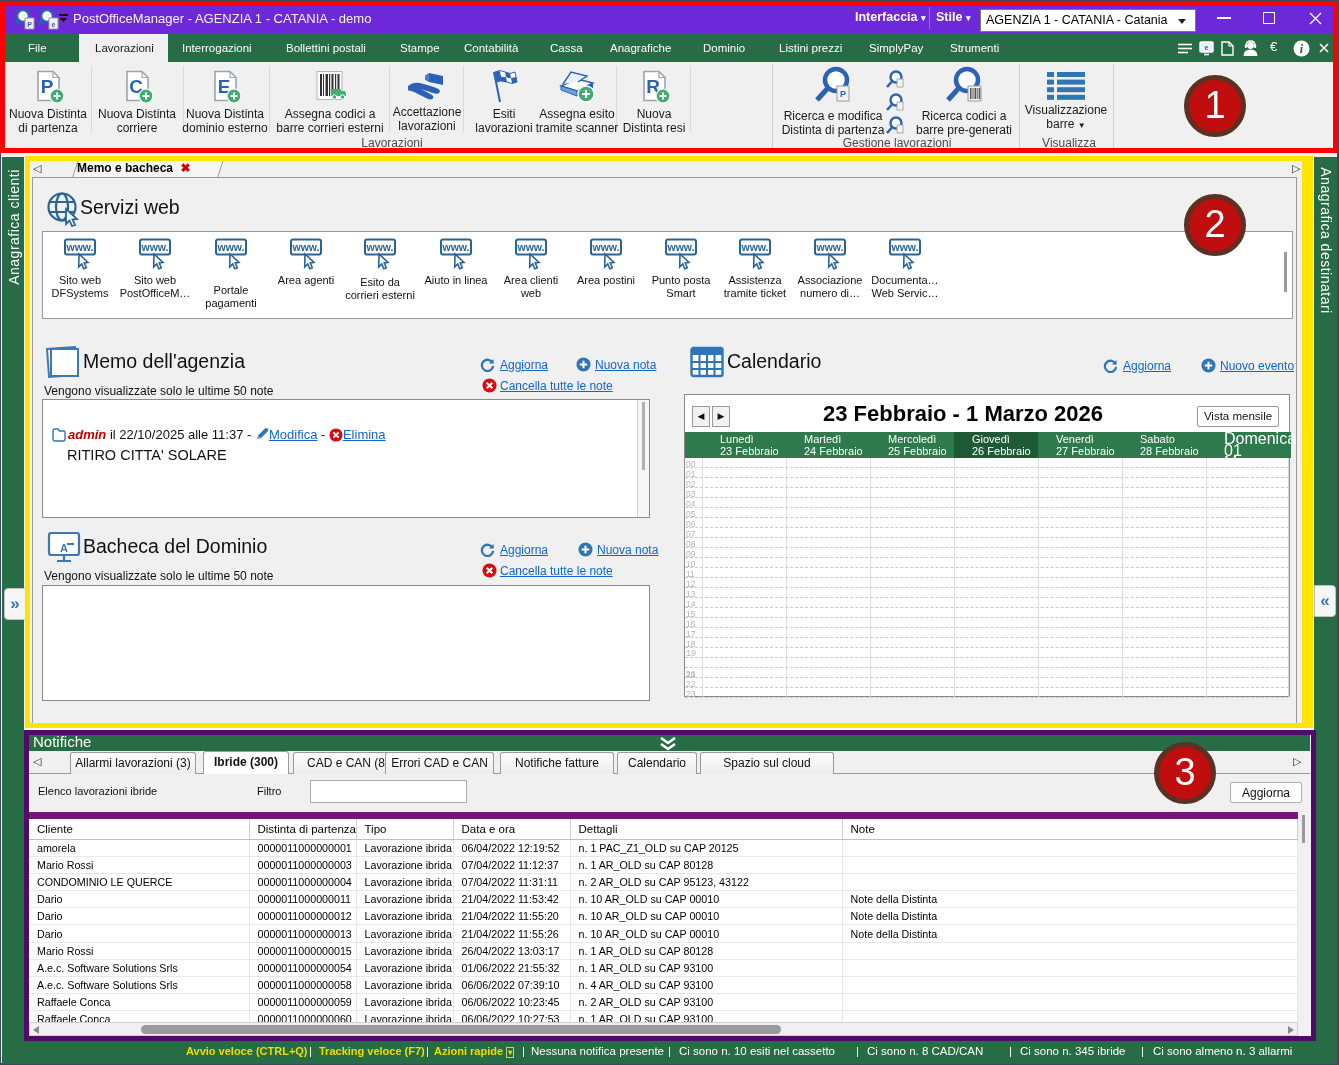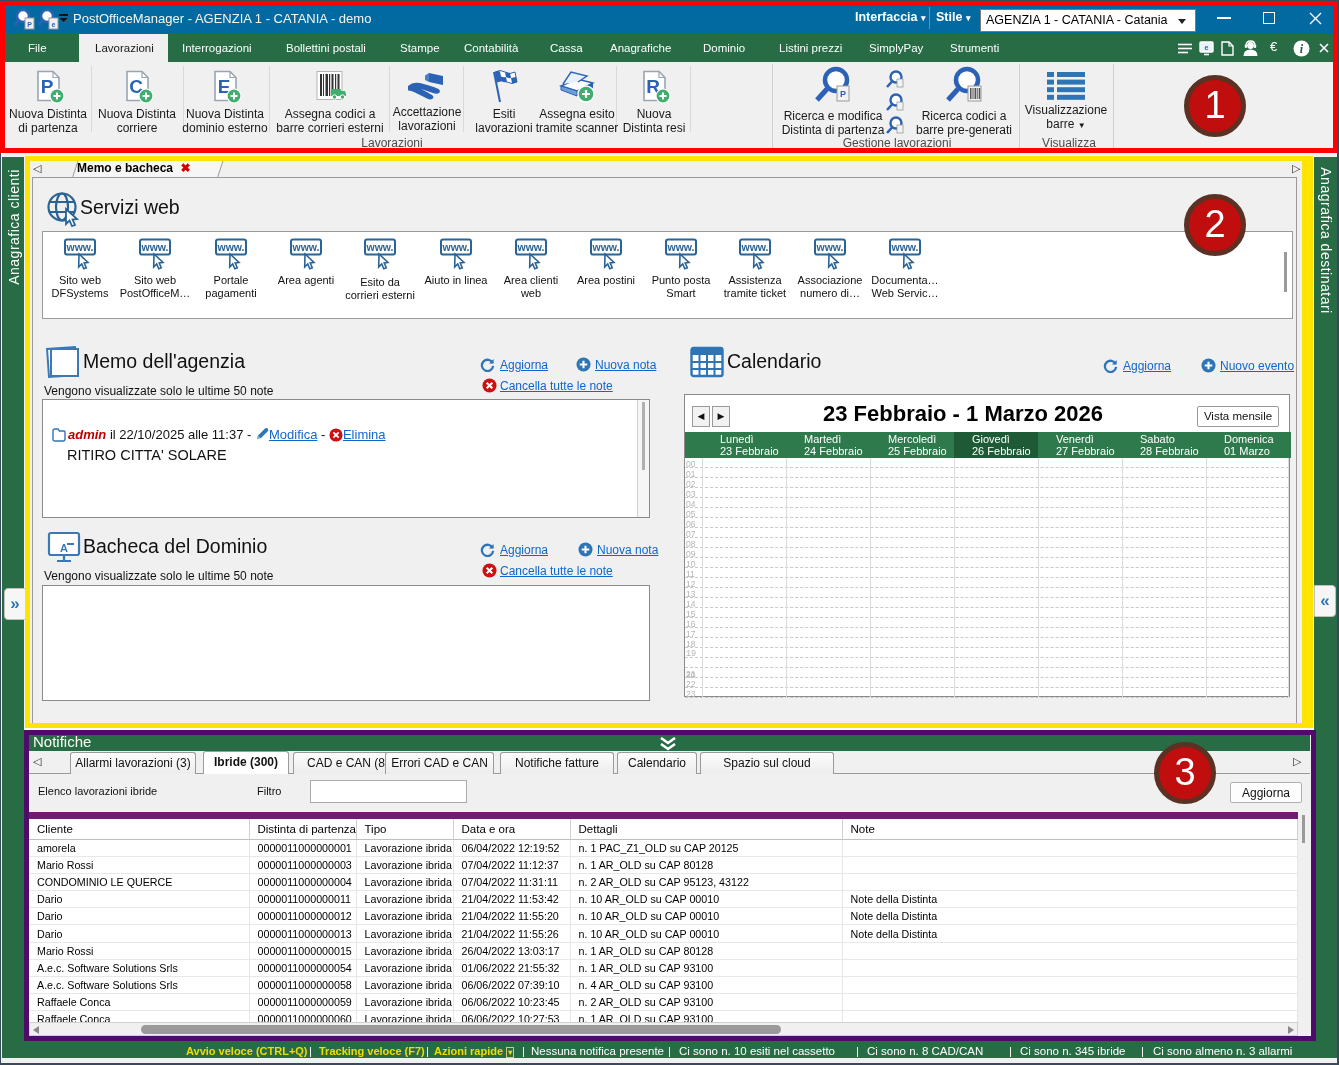"PostOfficeManager - AGENZIA 1 -" #titlebar { background: #0369a1 -> #6d28d9 }
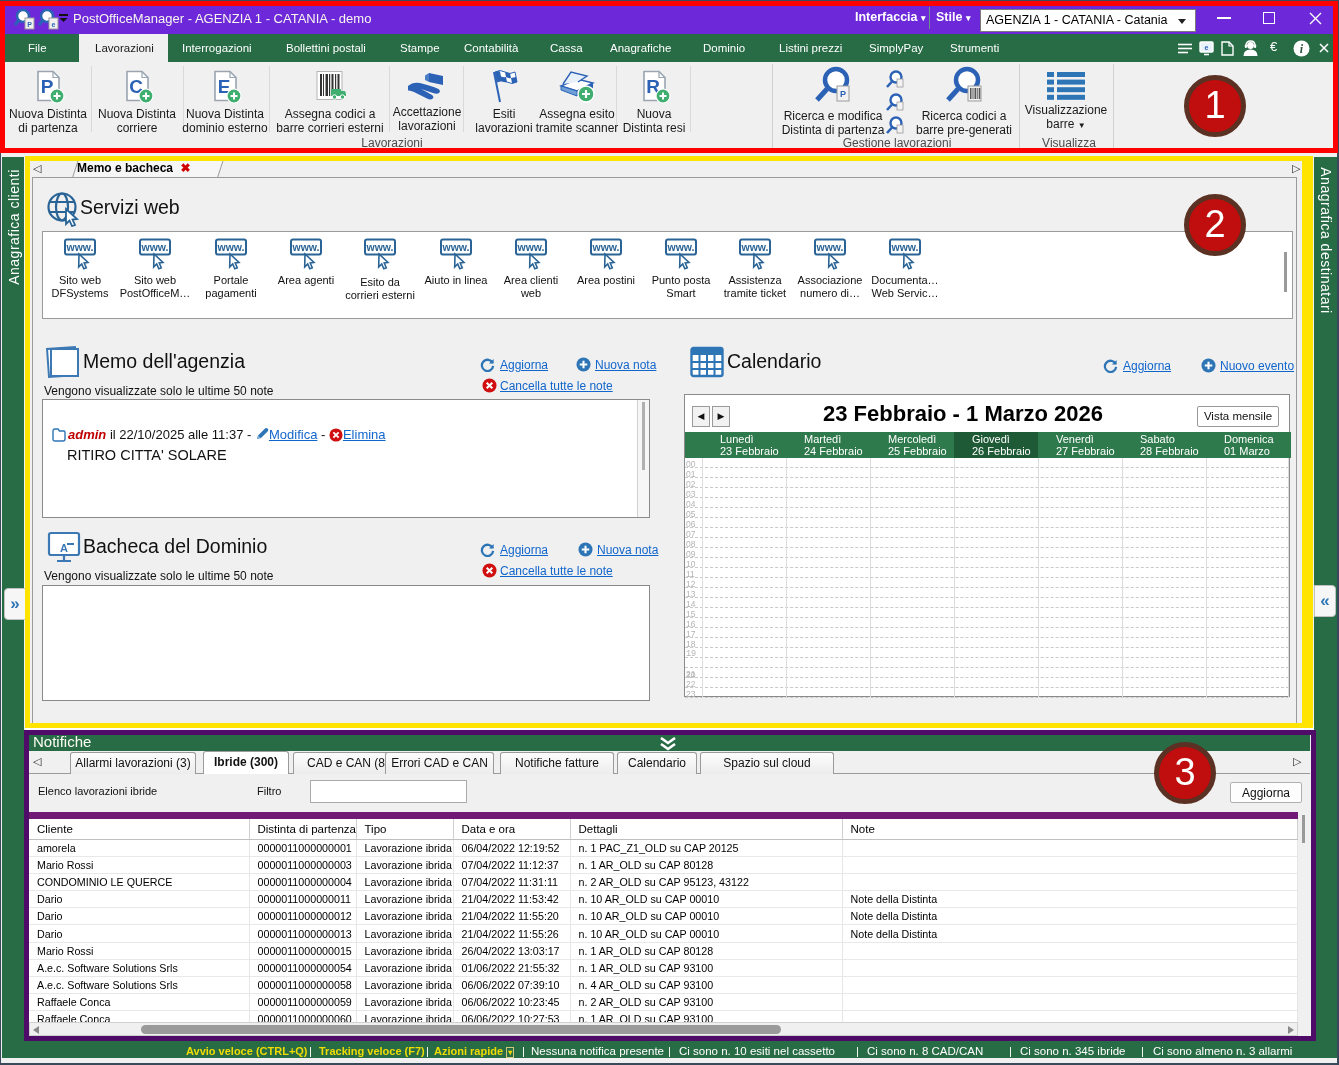"Portale" div { margin-top: 2px -> 12px }
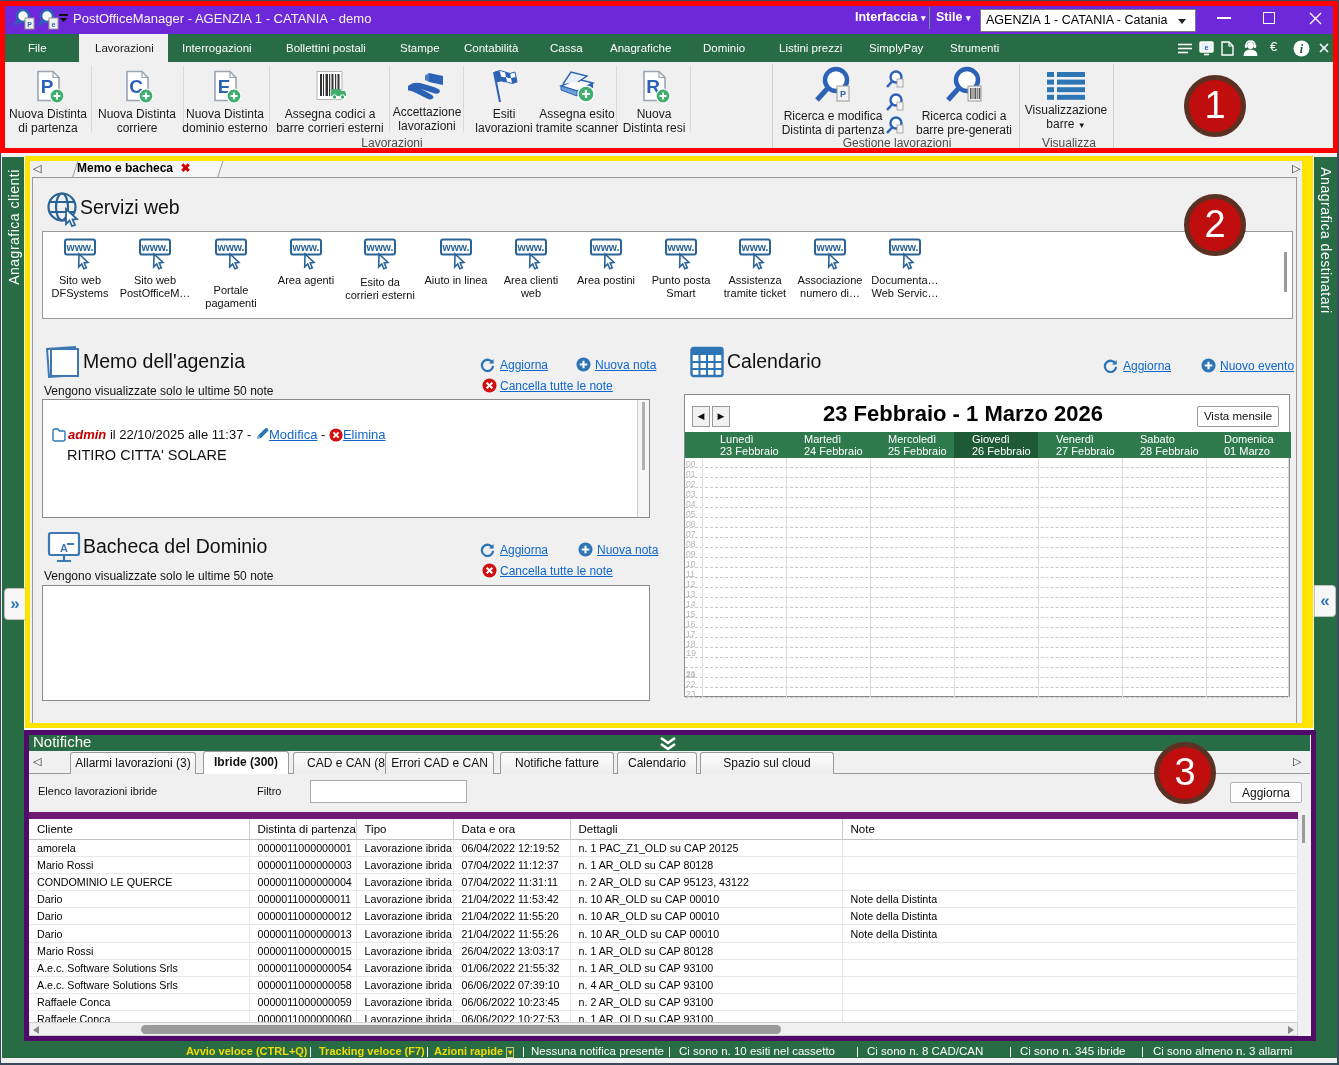"Domenica" div.abs { font-size: 11px -> 16px }
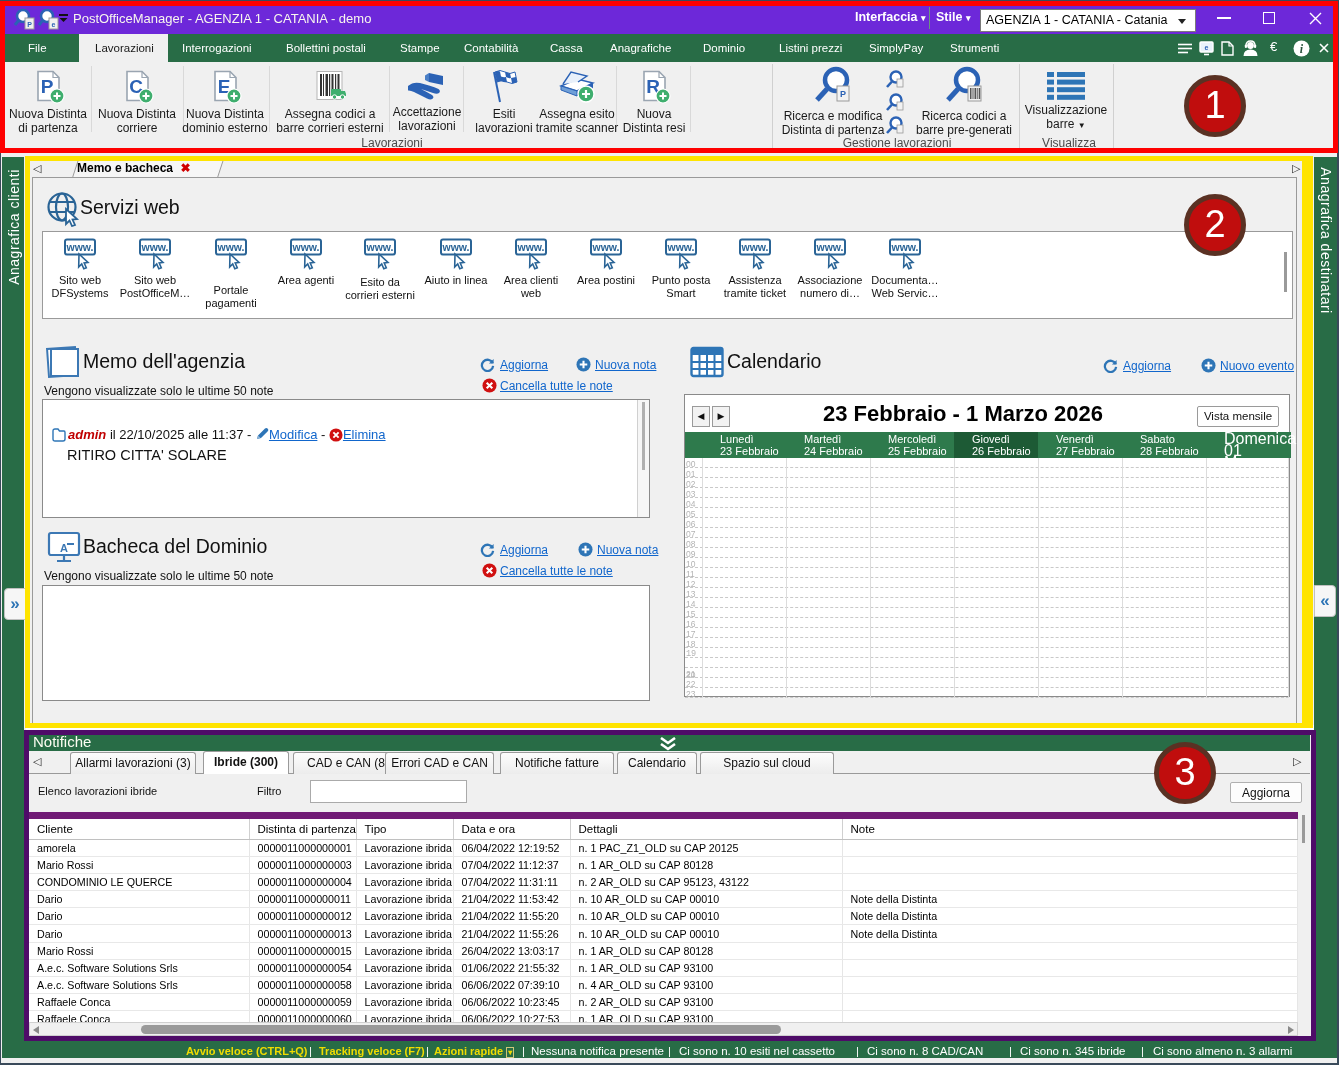"Avvio veloce (CTRL+Q)" #statusbar { height: 17px -> 23px }
